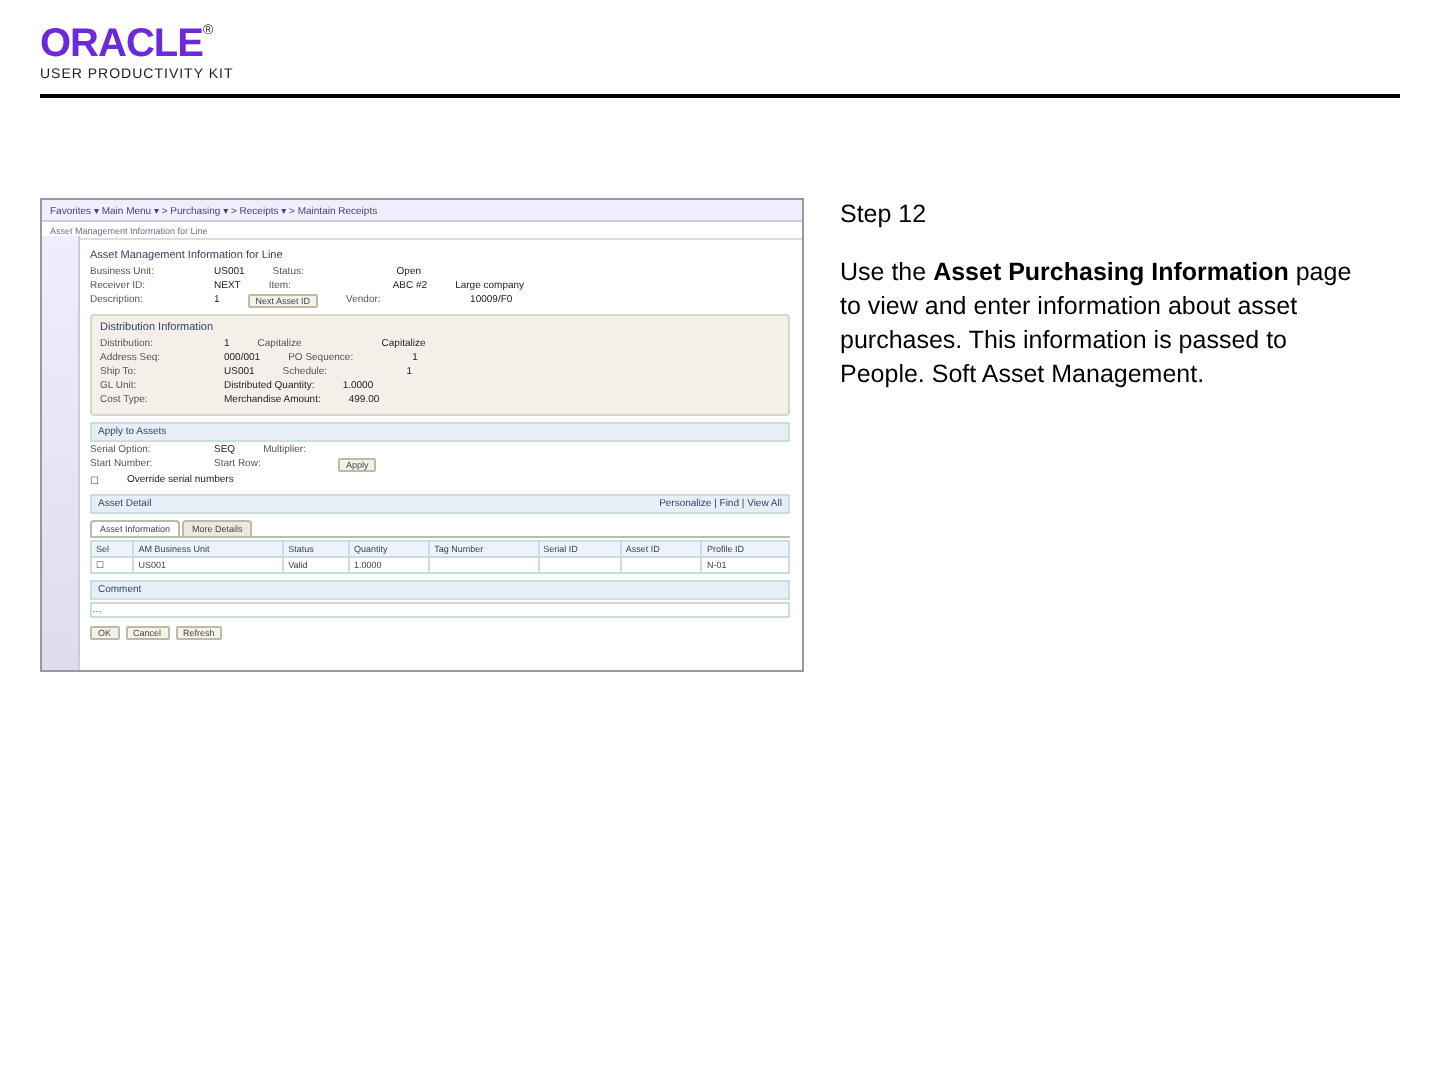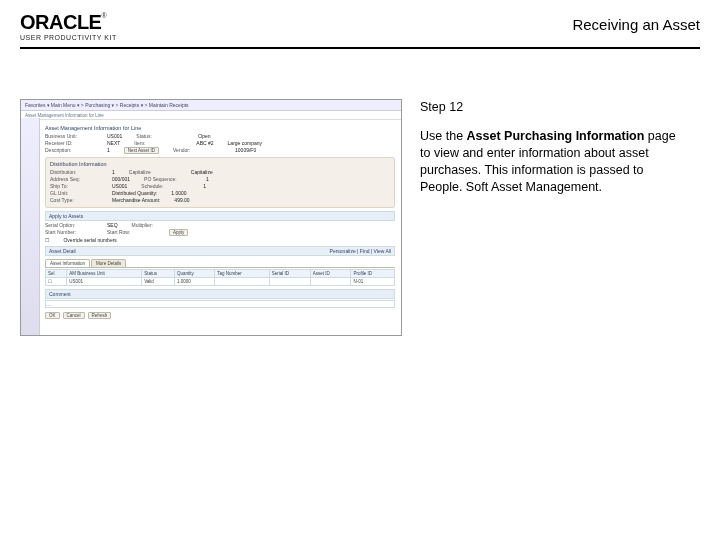"ORACLE" .logo-oracle { color: #000000 -> #6d28d9 }
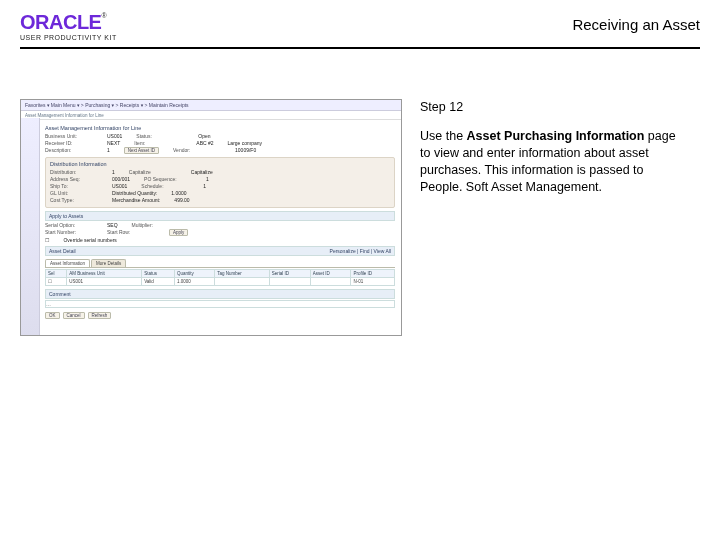"Receiving an Asset" div.title { html: <div>Receiving an Asset</div> -> none }
